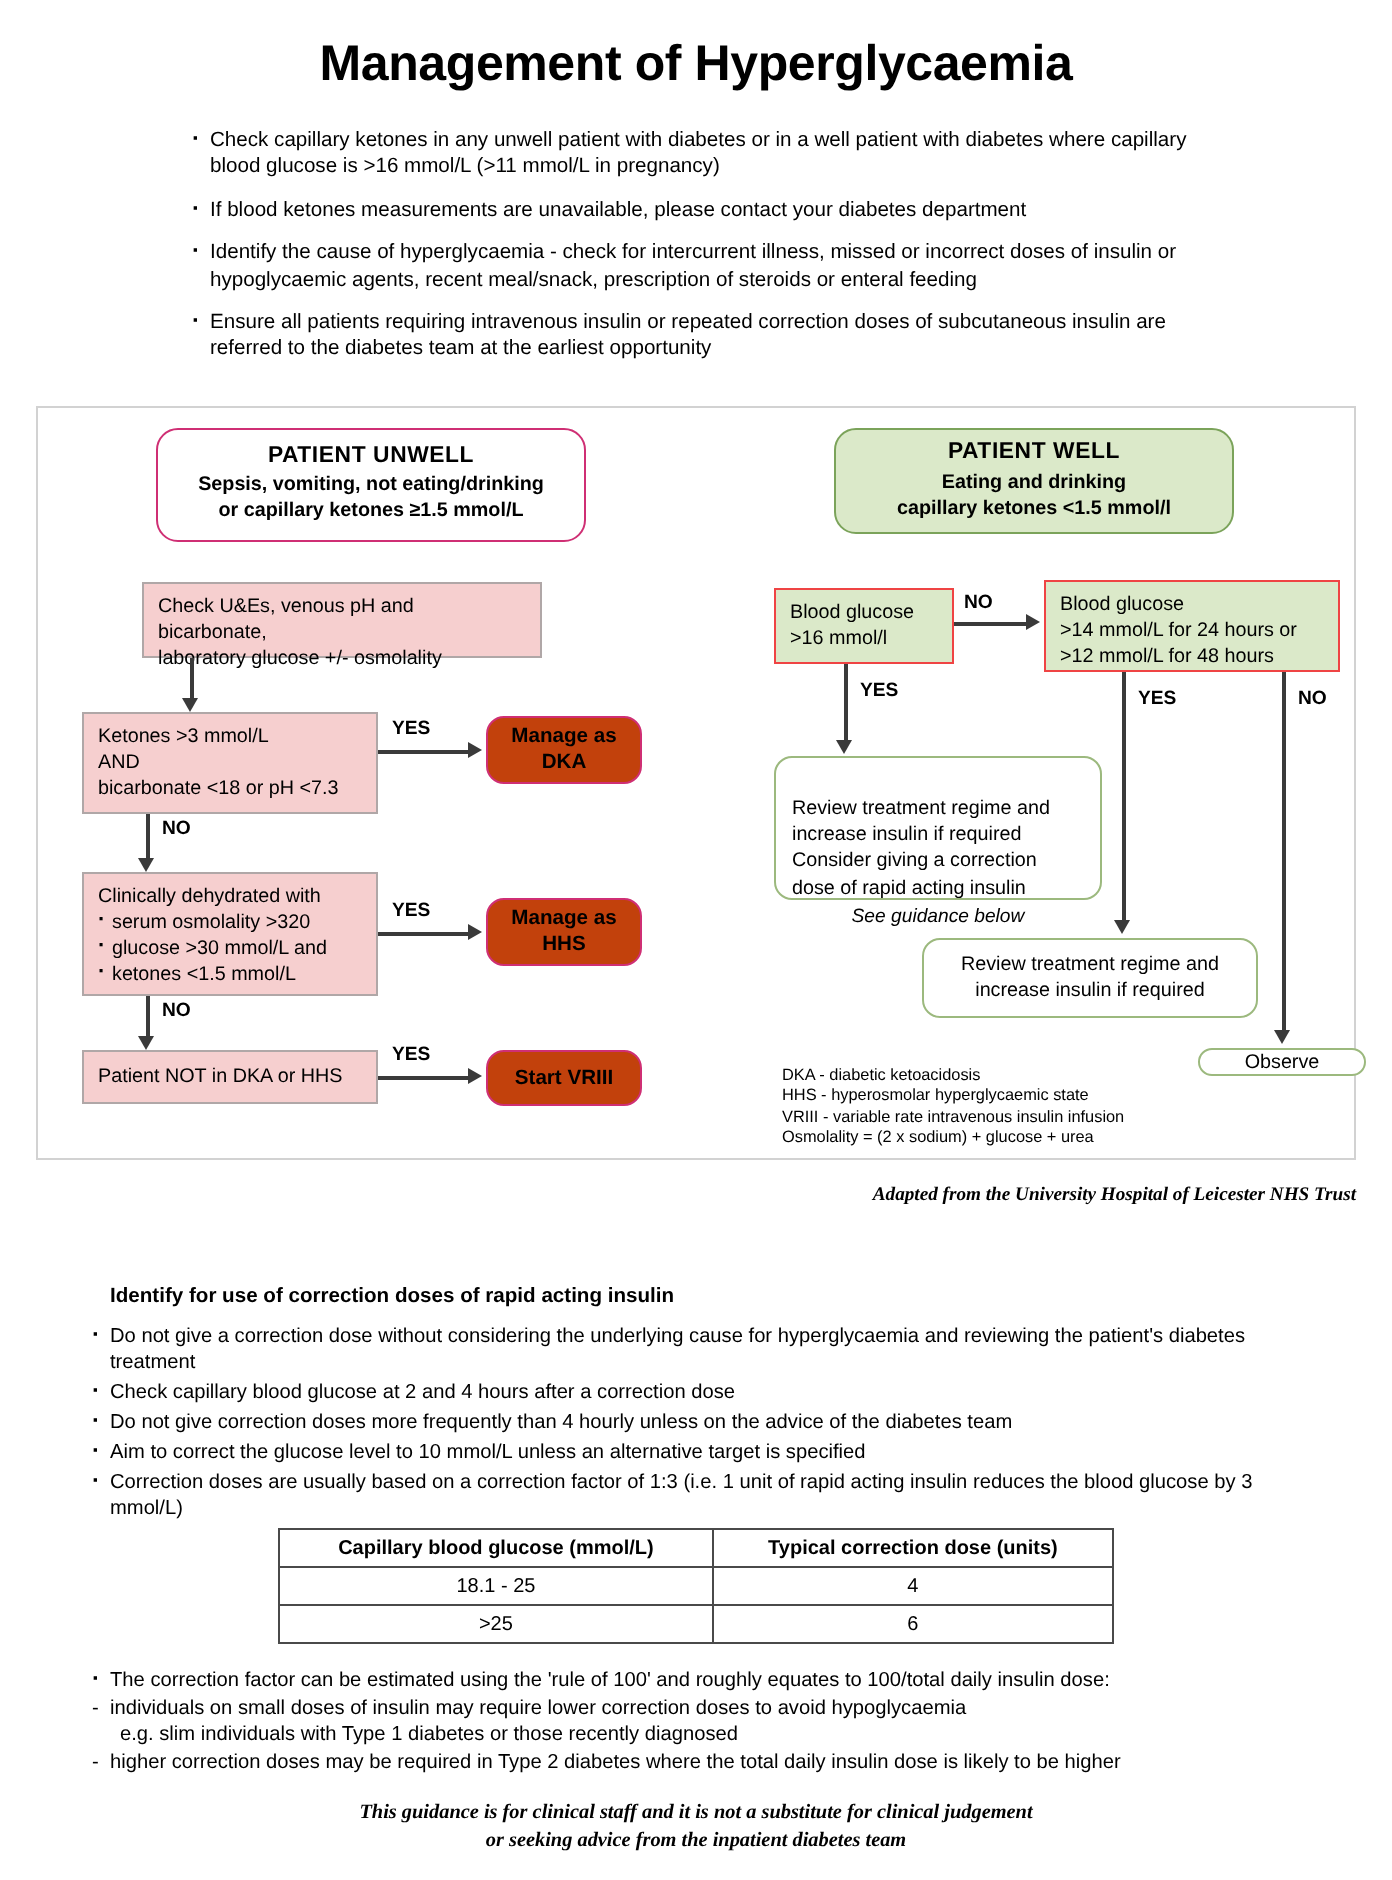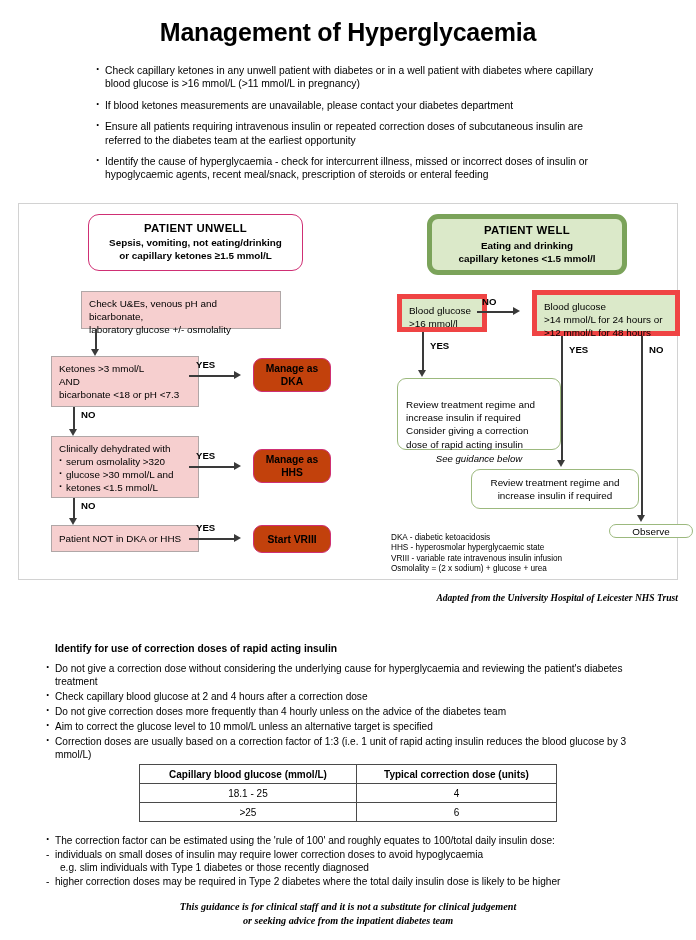"Ensure all patients requiring" div.b { order: before "Identify the cause of hyperglycaemia" -> after "Identify the cause of hyperglycaemia" }
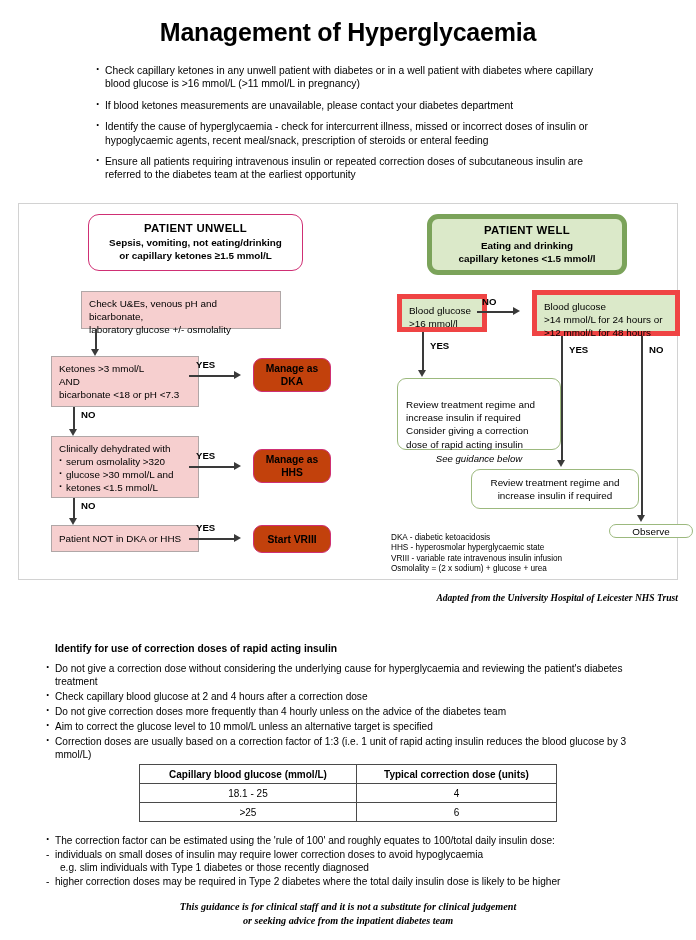"PATIENT UNWELL" .n { margin-left: 10px -> none }
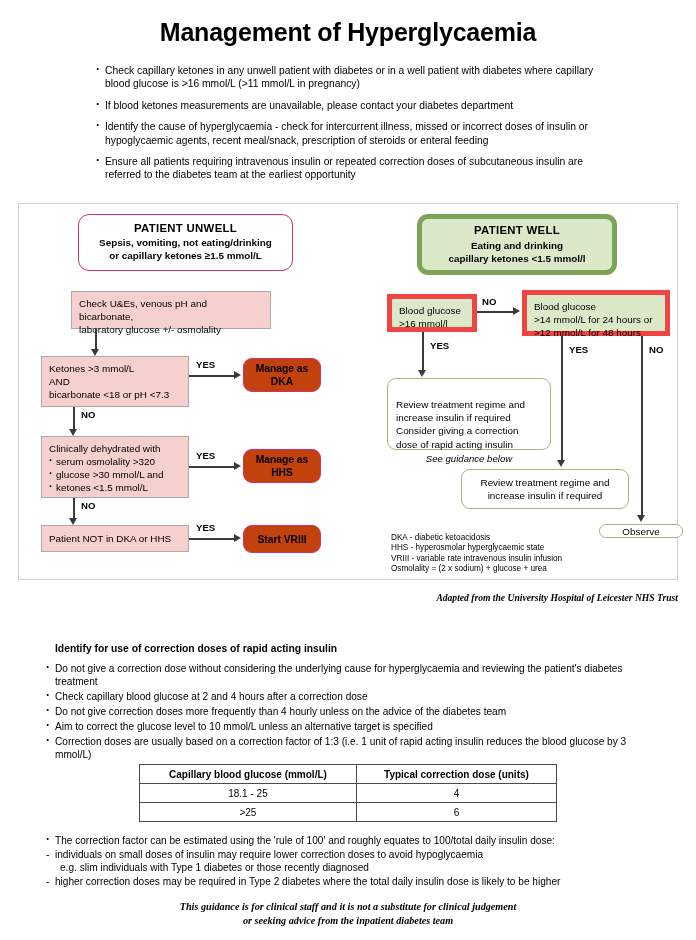"PATIENT WELL" .green { border: 5px solid #ef4444 -> 1px solid #ef4444 }
